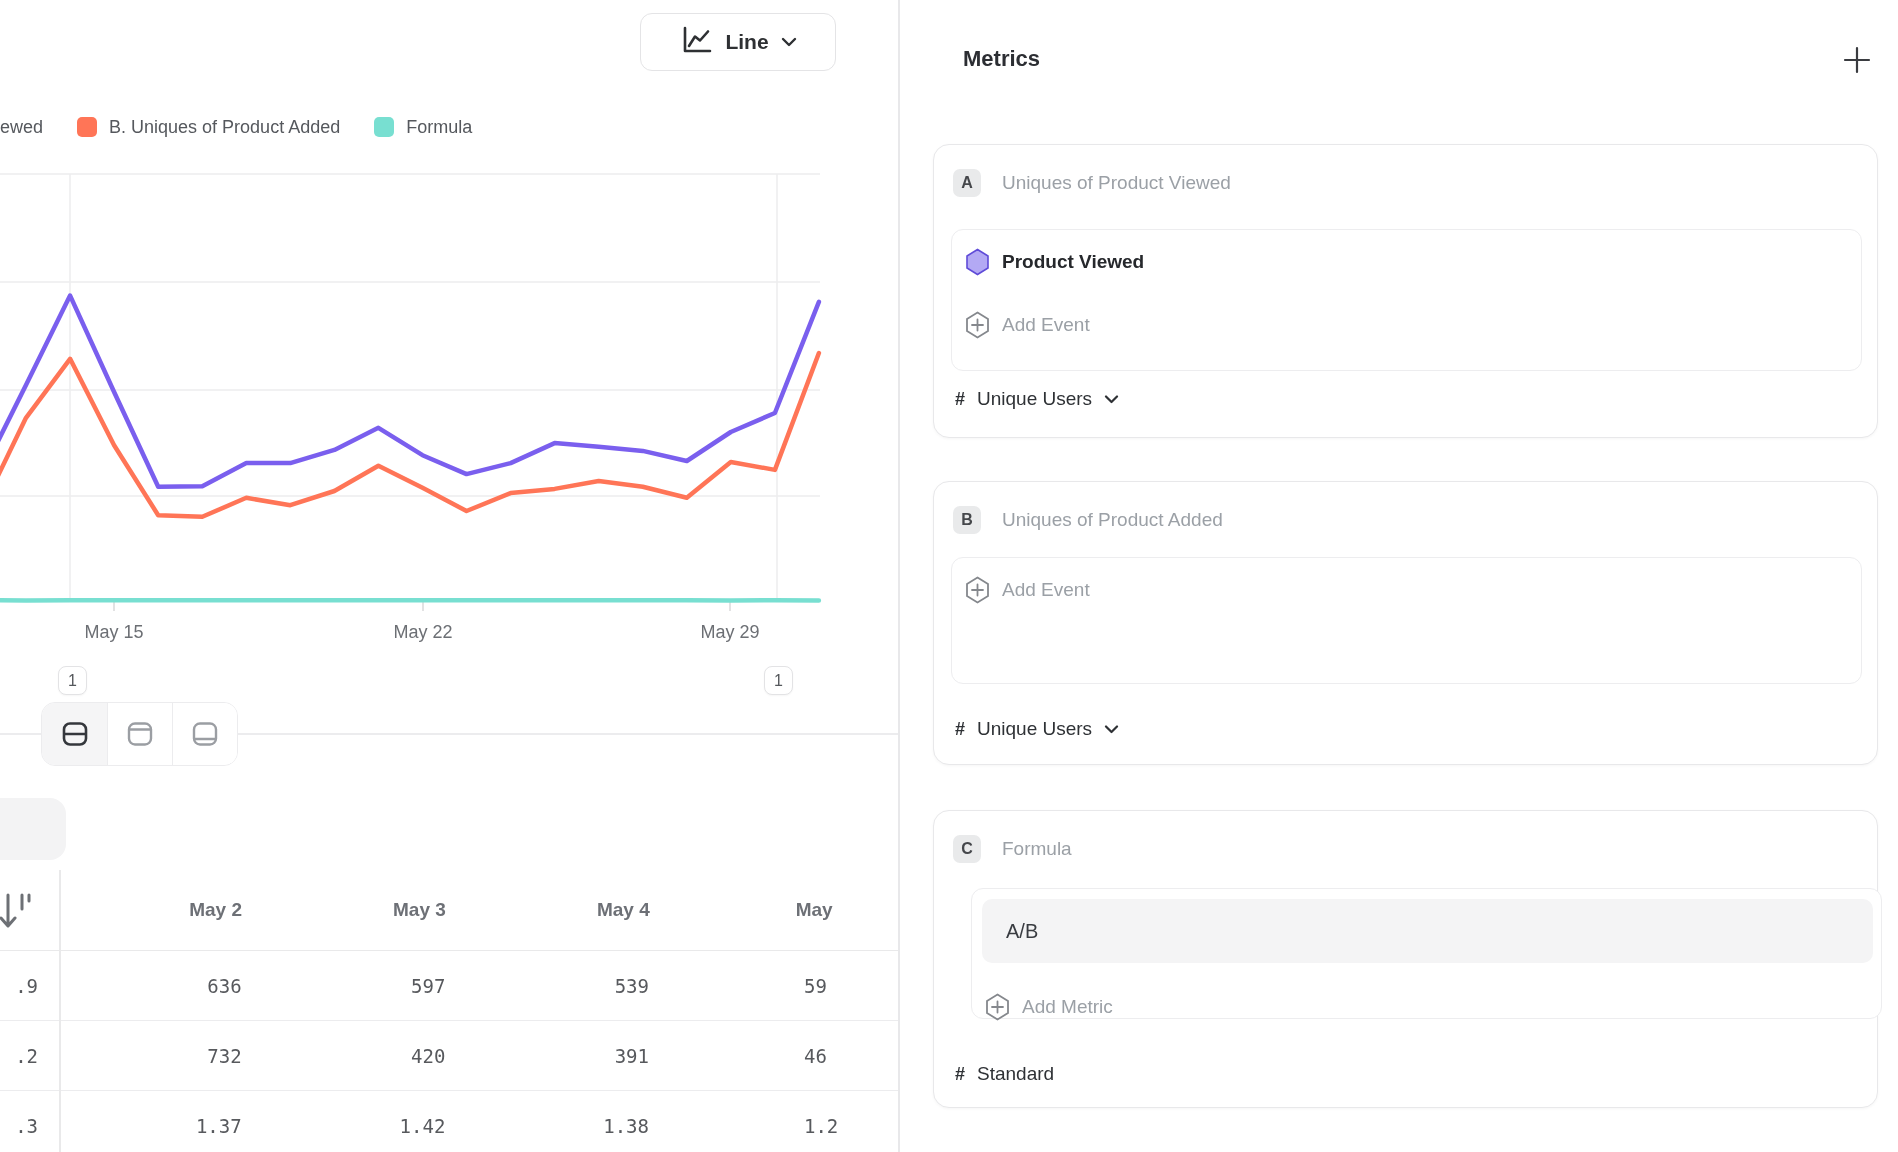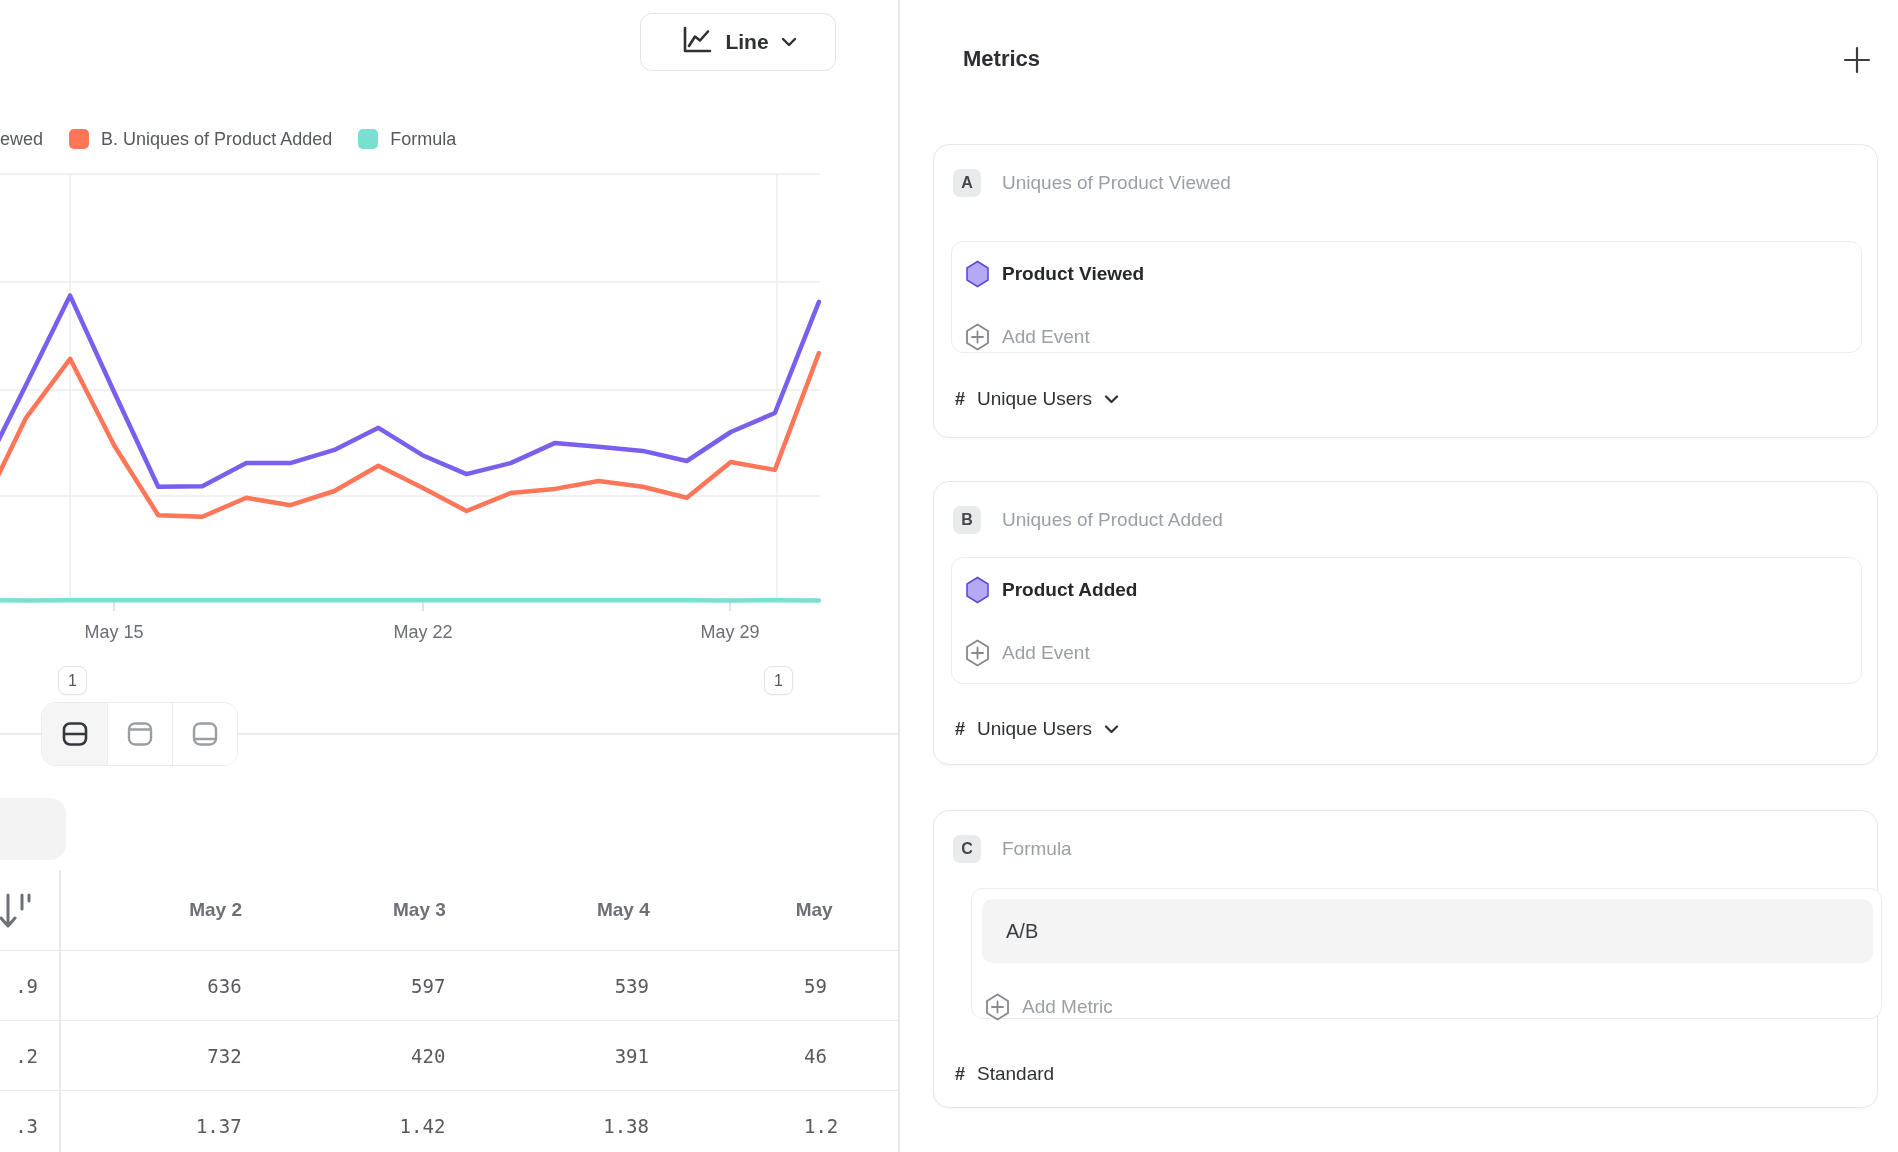"ewed" .legend { gap: 26px -> 34px; top: 126px -> 114px }
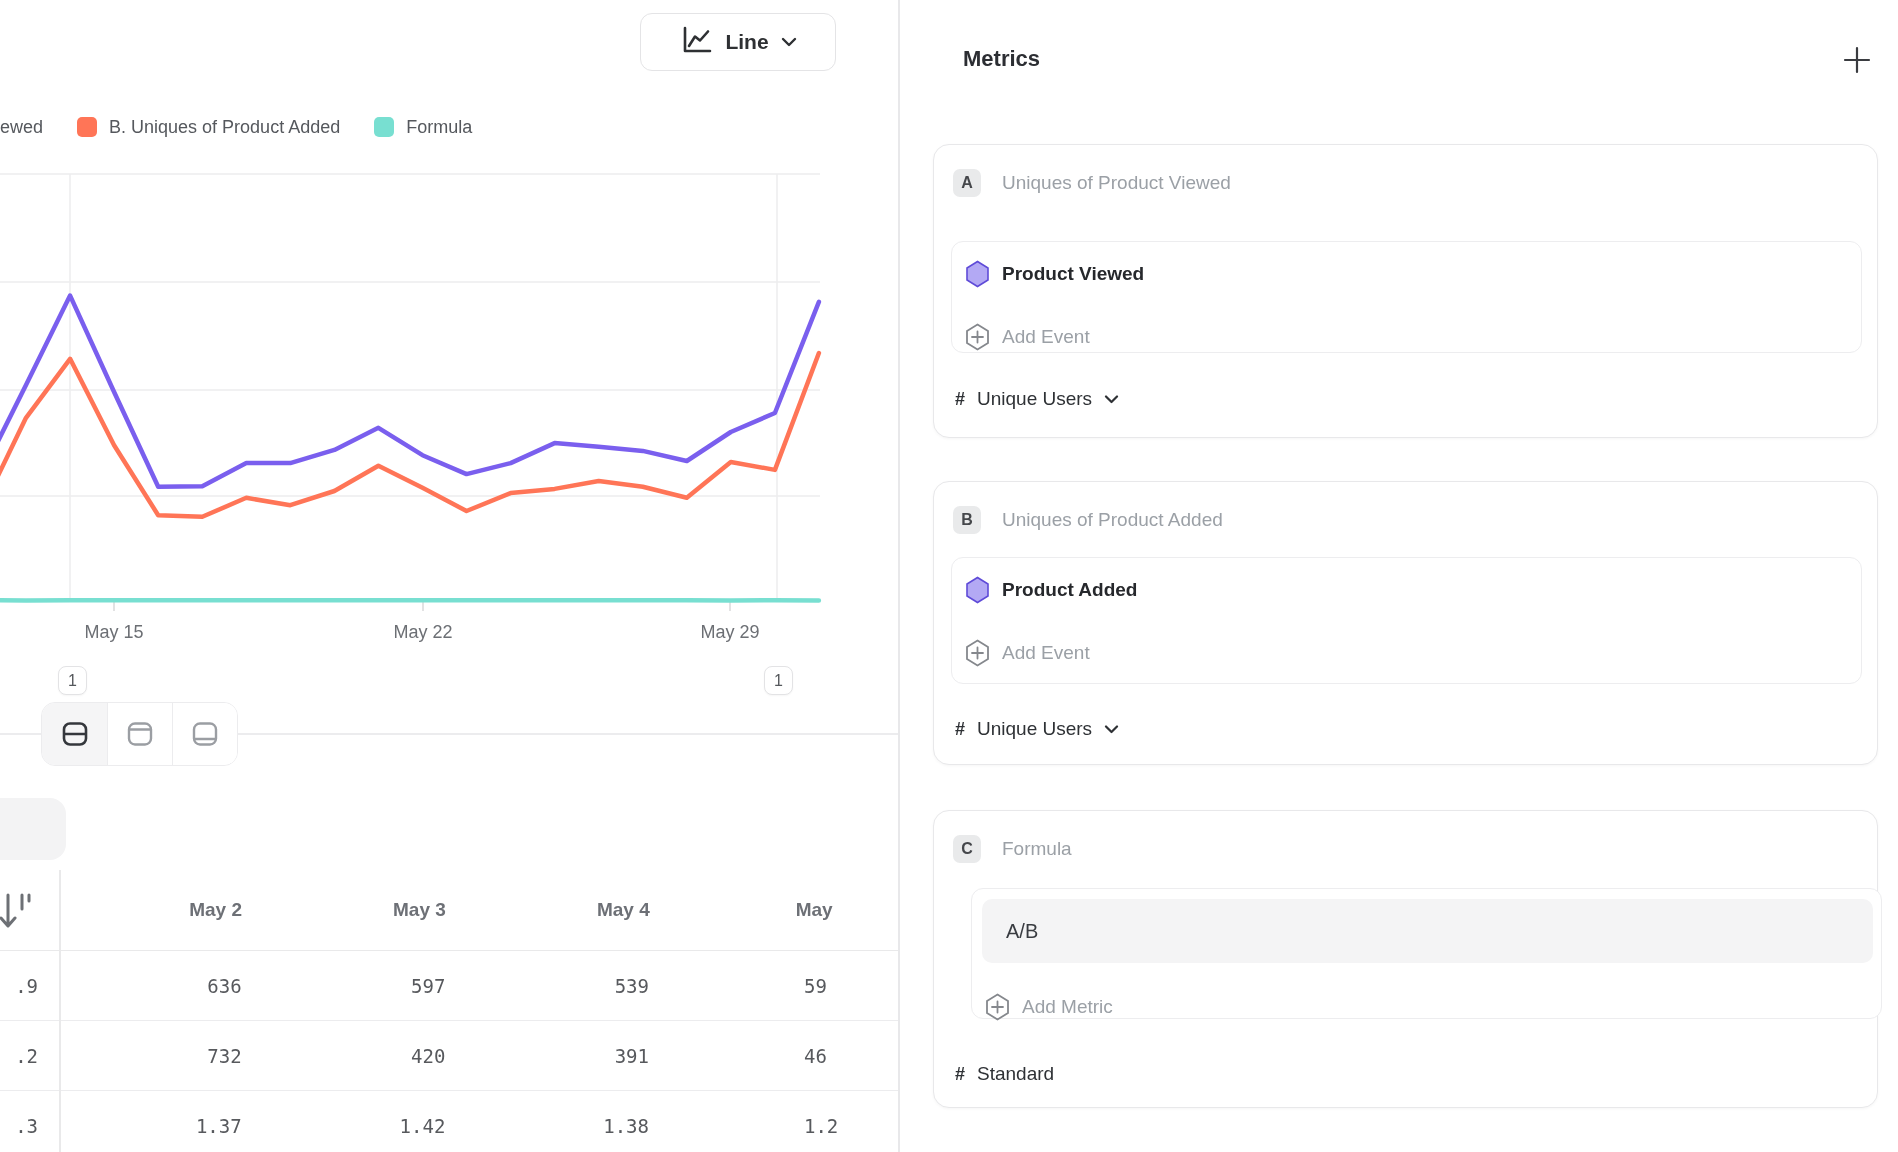"Product Viewed" div.inner-box { height: 112px -> 142px; margin-top: 12px -> none }
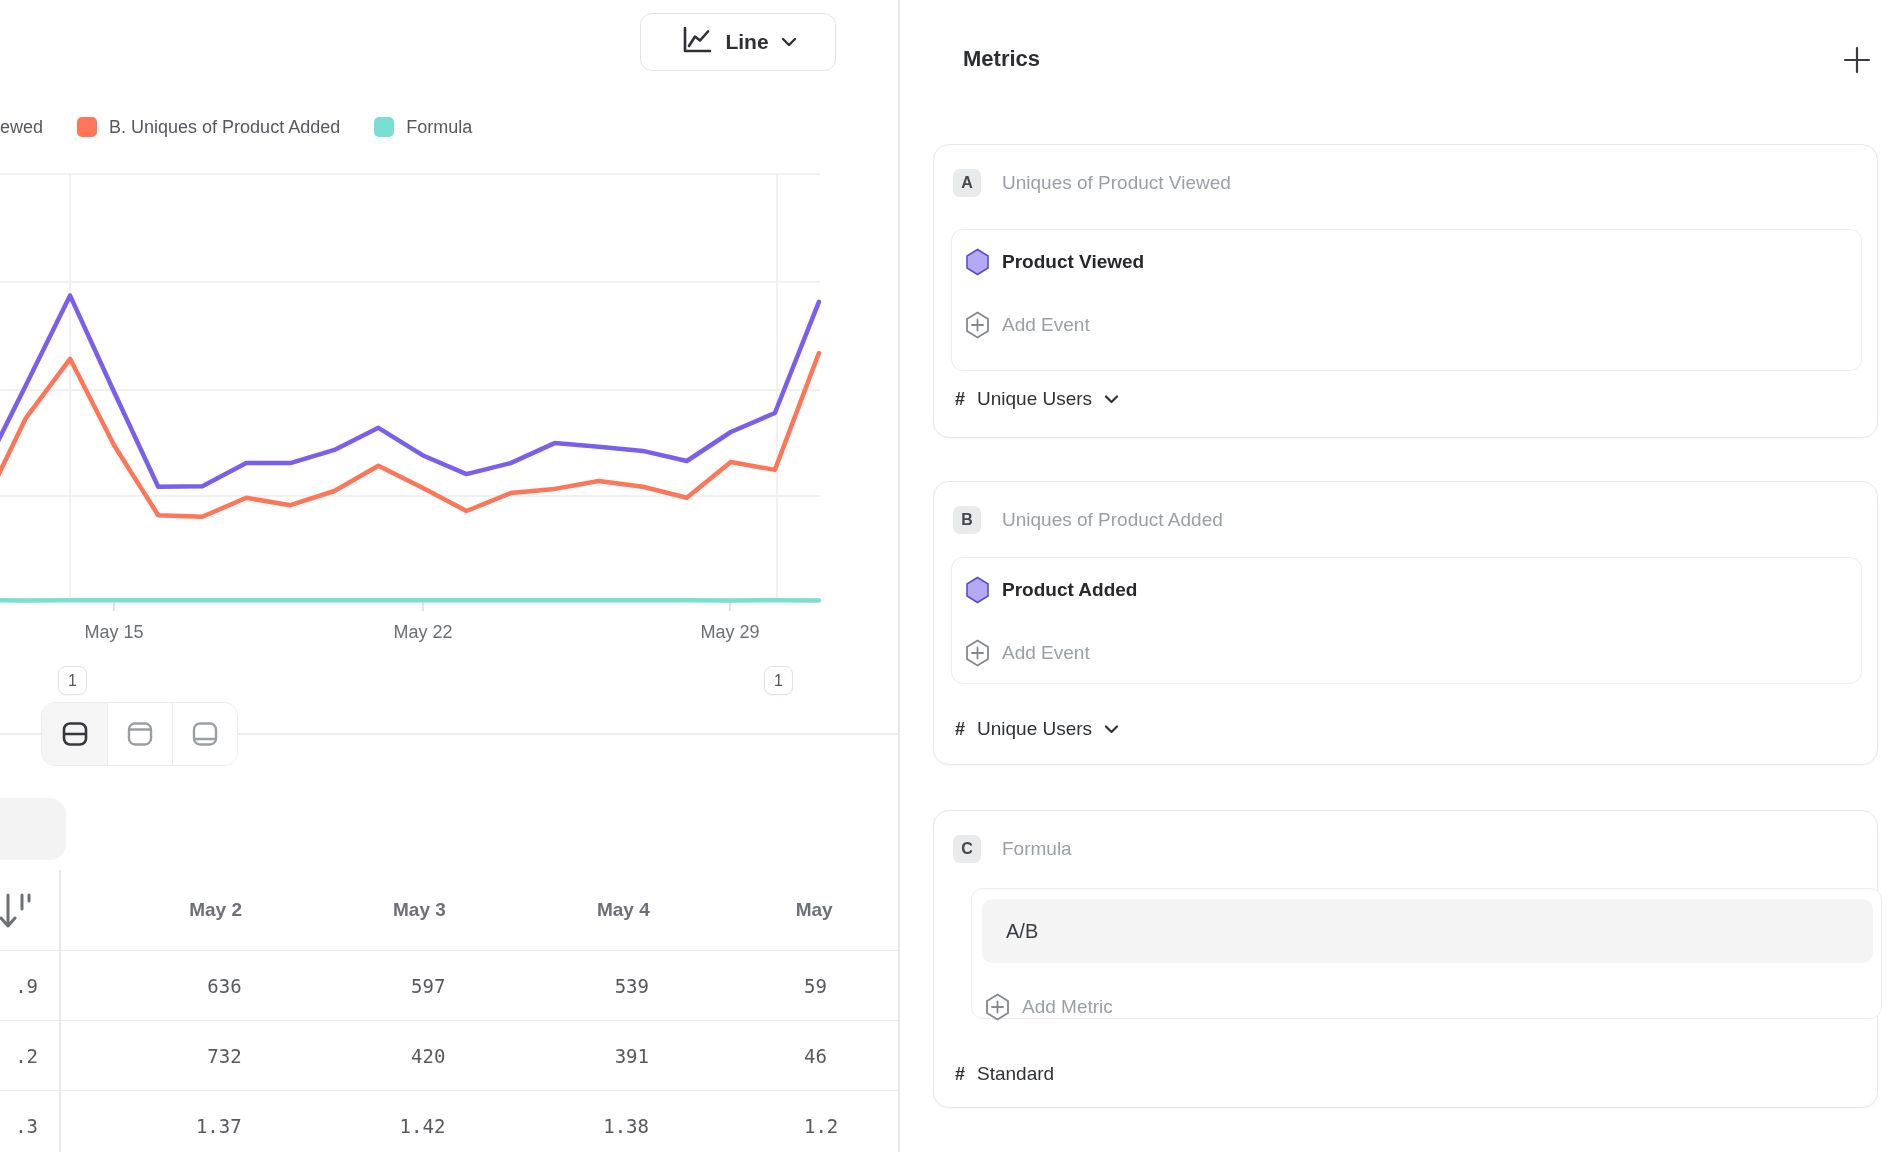"Product Added" div.ev-row { html: <div> <svg> <polygon></polygon> </svg> <span>Product Added</span> </div> -> none }
